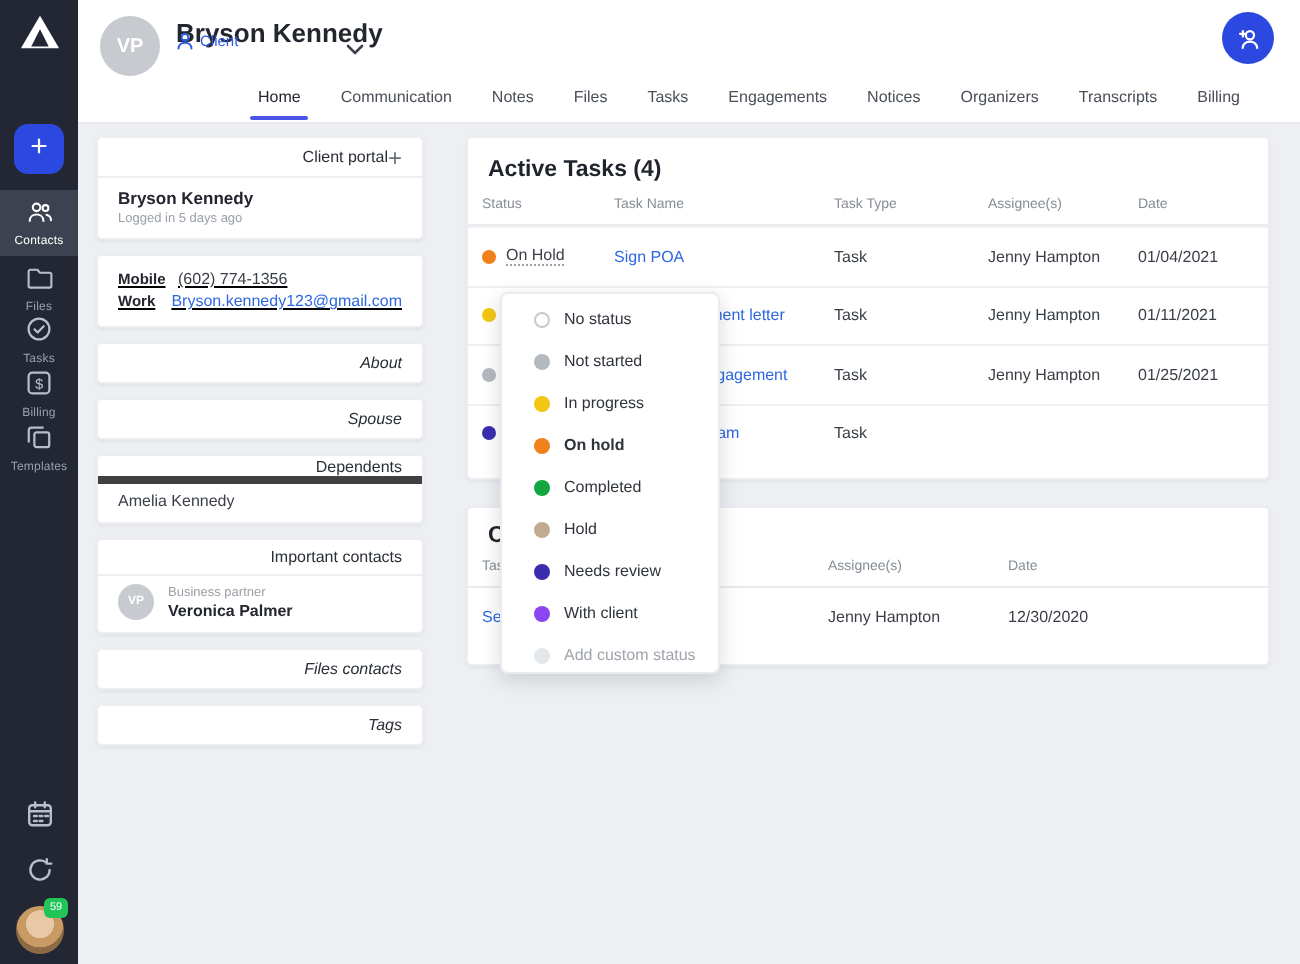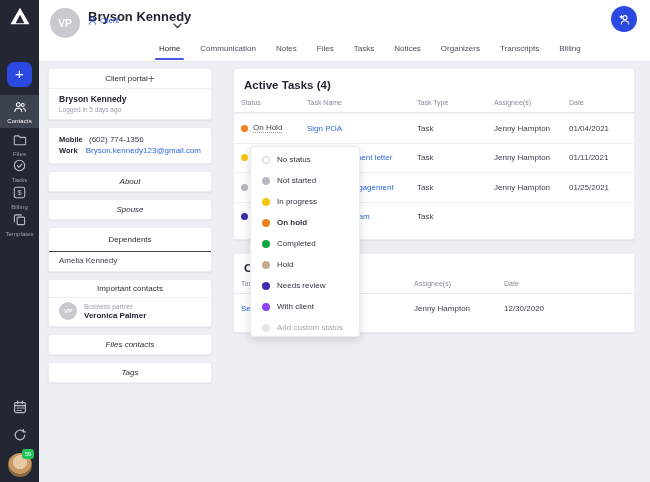"Home" .tabs { left: 110px -> 80px }
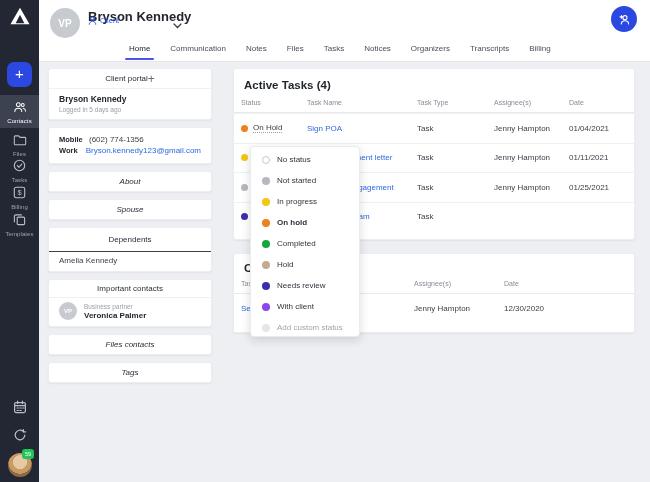"Engagements" div.tab { html: none -> <div>Engagements</div> }
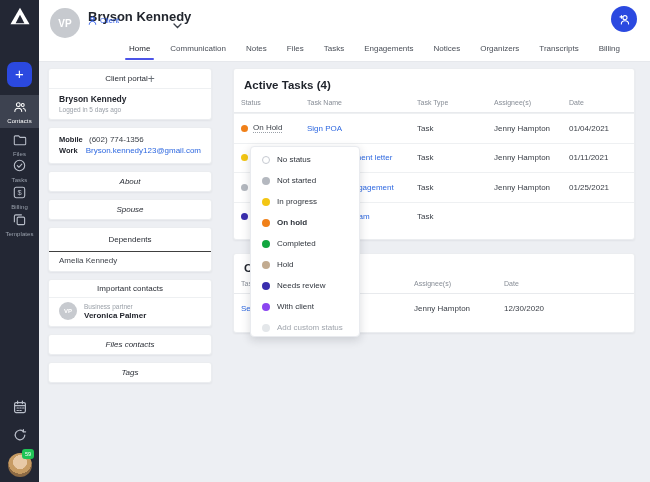"Client portal" .lp-head { justify-content: center -> flex-end }
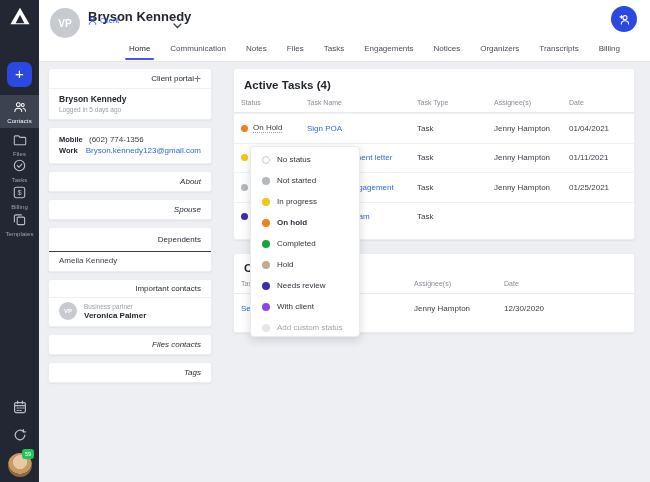"Mobile" .ci-row { text-decoration: none -> underline }
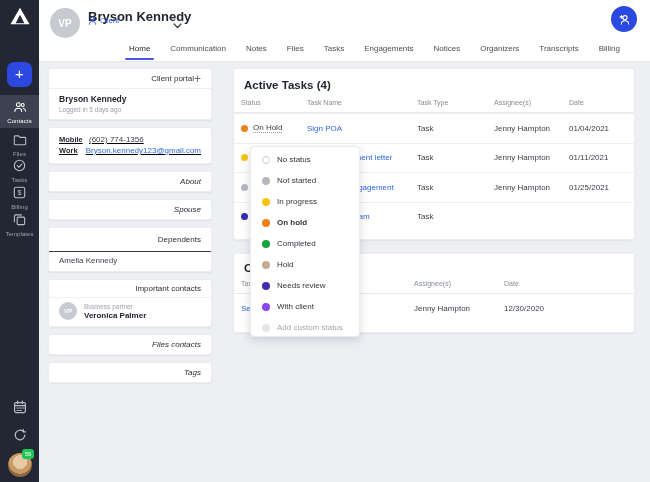"No status" .dd-item { padding: 0 0 0 11px -> 0 0 0 16px }
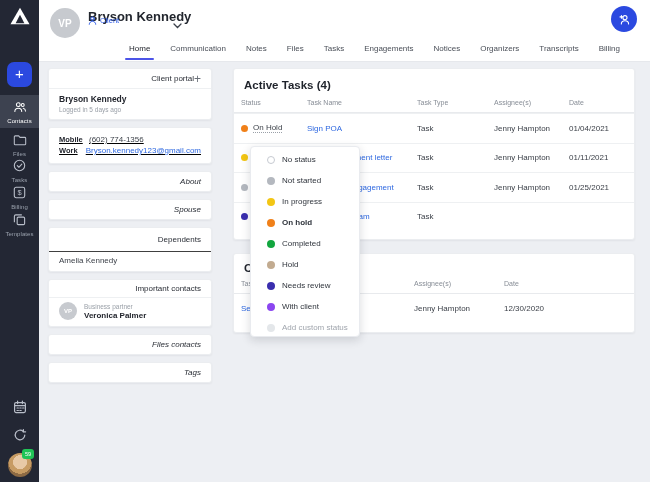"Dependents" div.lp-head { border-bottom: 1px solid #404040 -> 4px solid #404040; height: 24px -> 14px }
